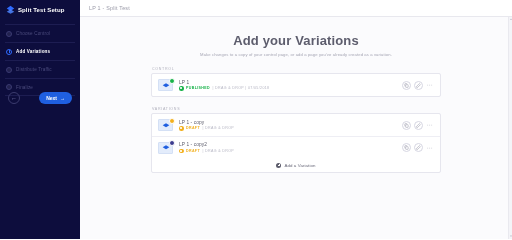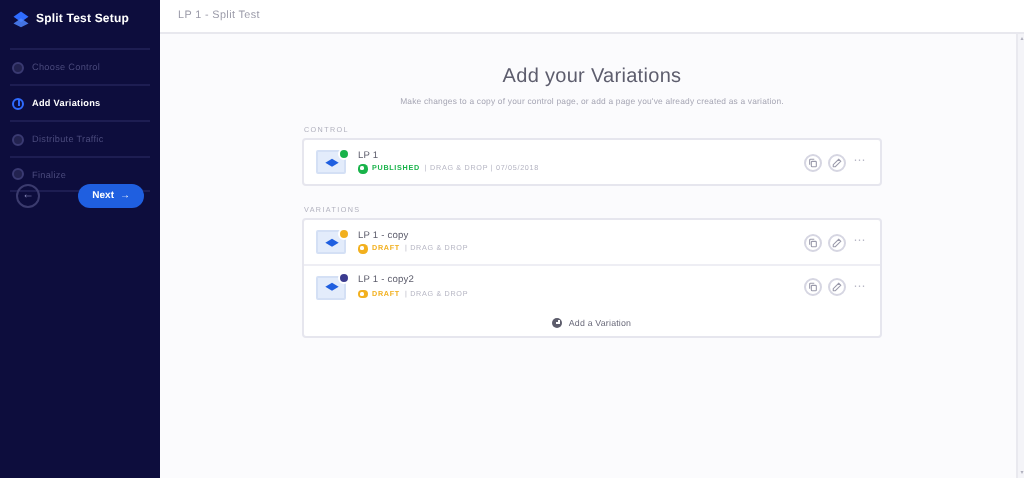"Add your Variations" .page-title { font-size: 10px -> 13px; font-weight: normal -> bold }
